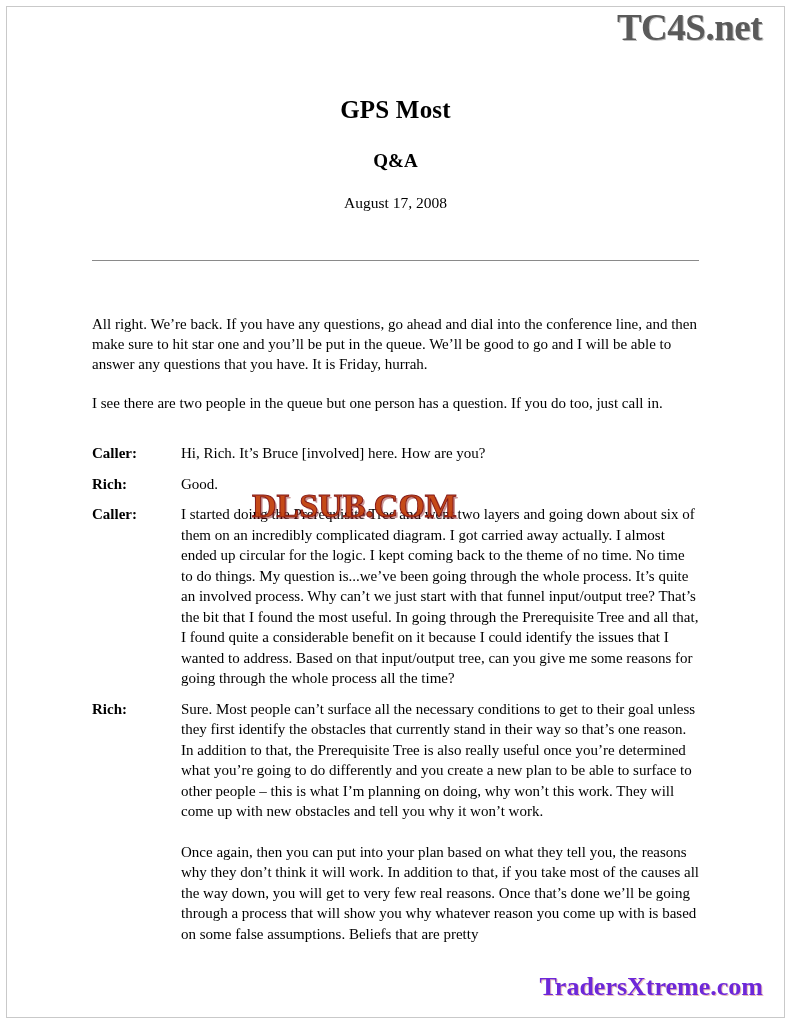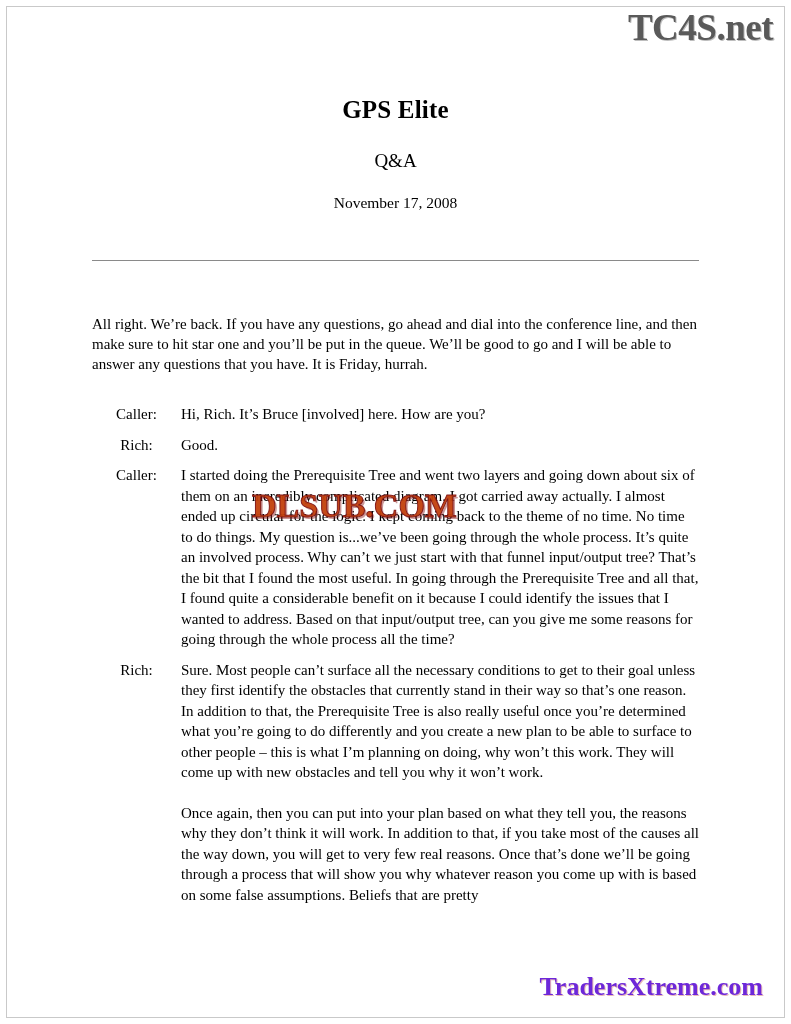"TC4S.net" .wm-top { right: 18px -> 29px }
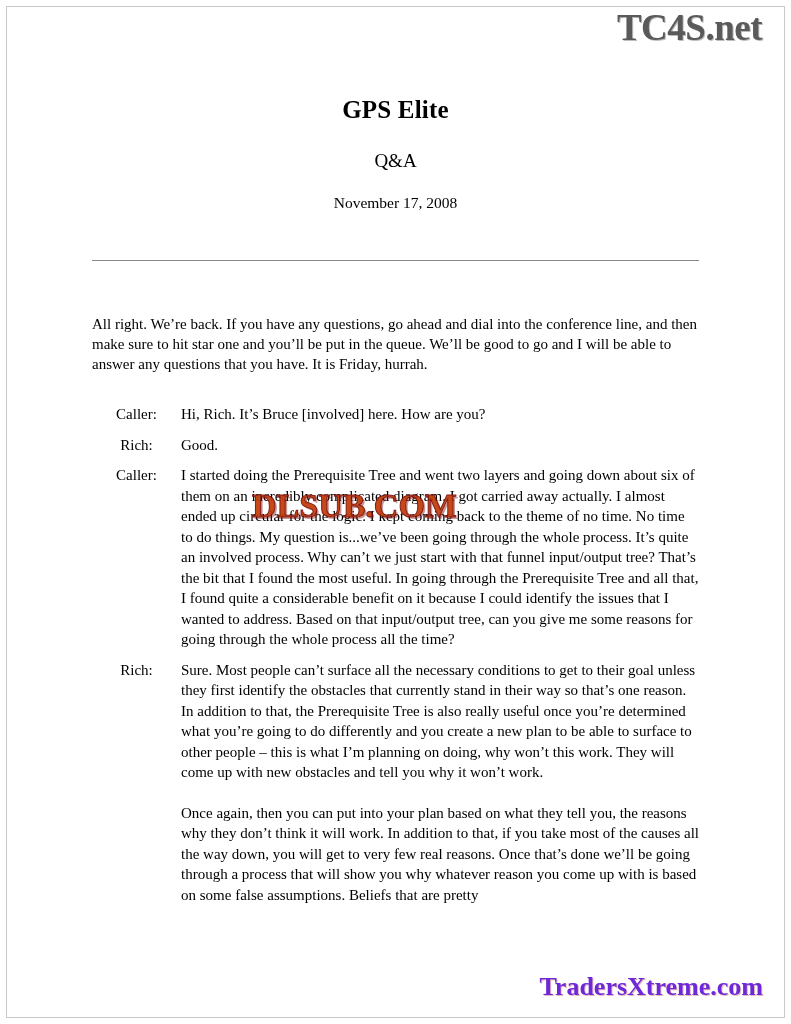"GPS Elite" div.title { text: Elite -> Most }
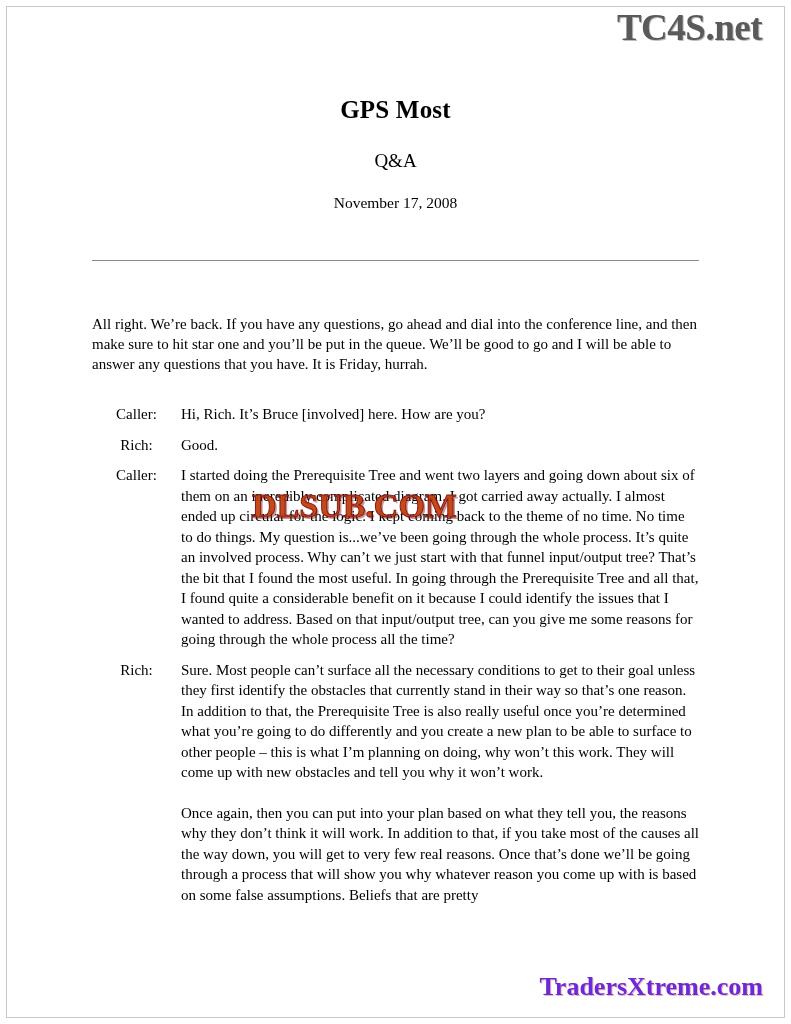"Q&A" .subtitle { font-weight: normal -> bold }
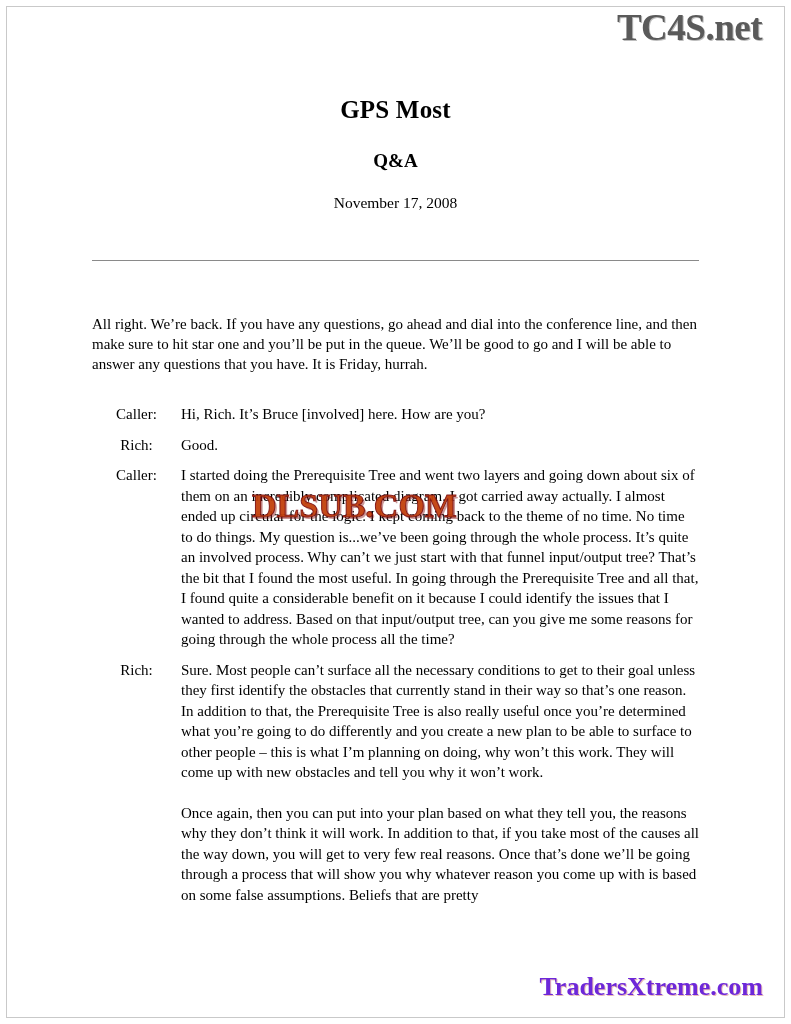"November 17, 2008" div.date { text: November -> August }
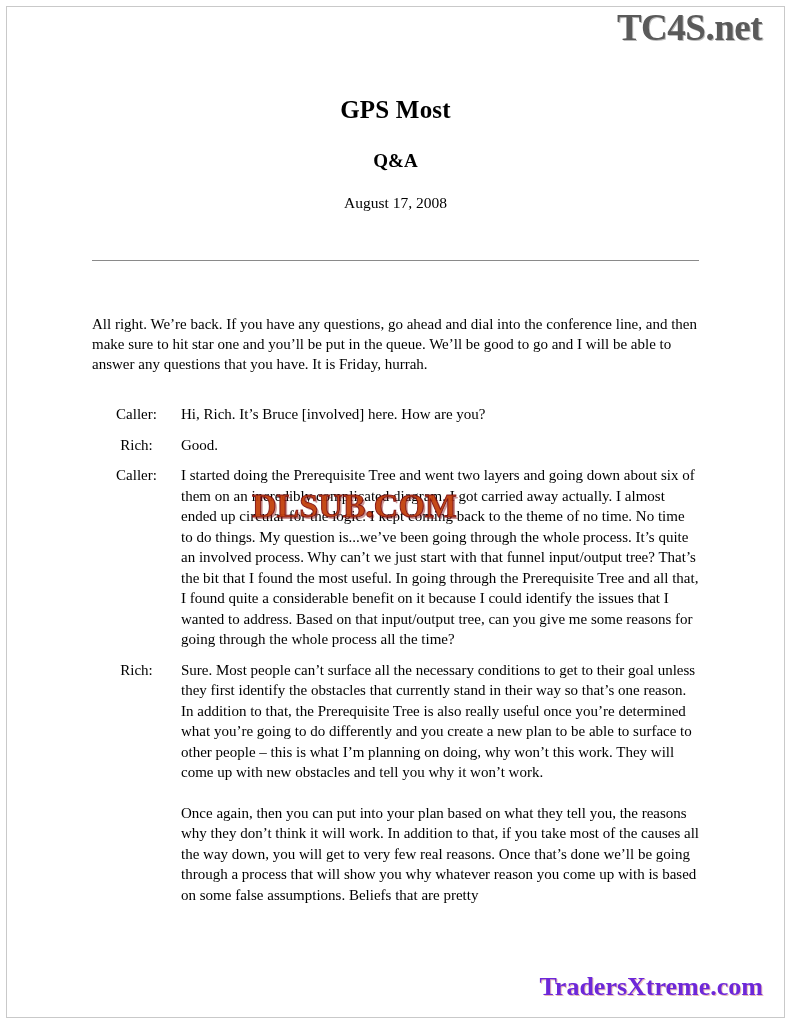"I see there are two" div.intro { html: none -> <div>I see there are two people in the queue but one person has a question. If you do too, just call in.</div> }
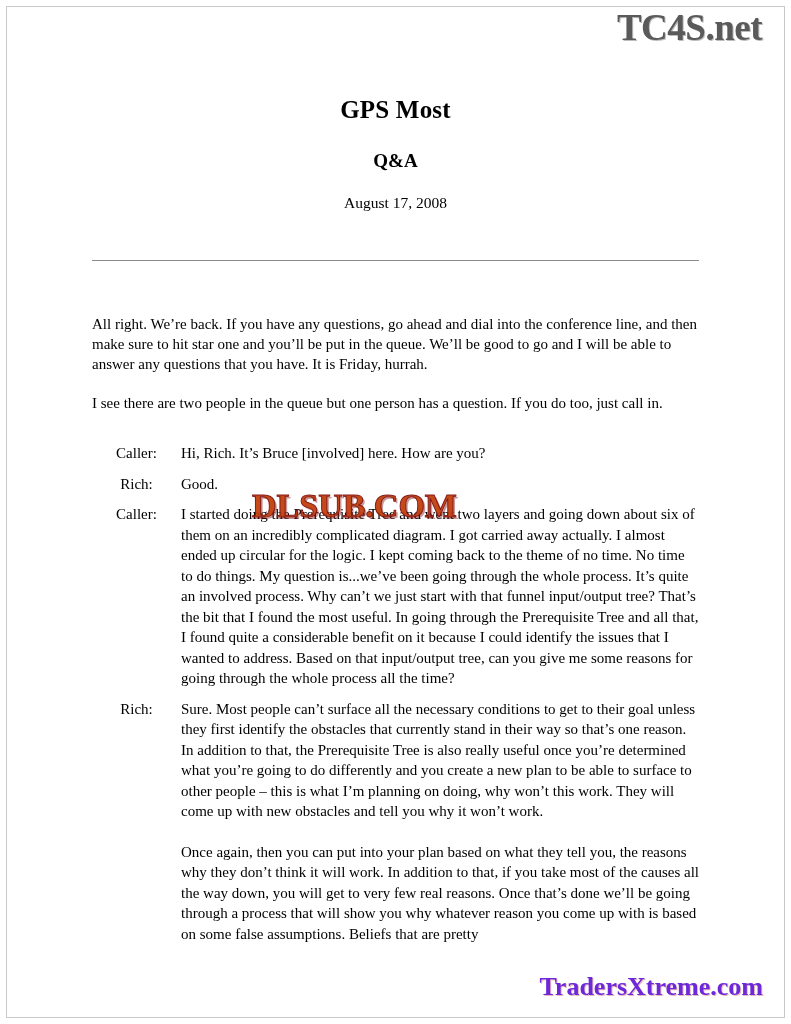"Caller:" .speaker { font-weight: normal -> bold; text-align: center -> none }
